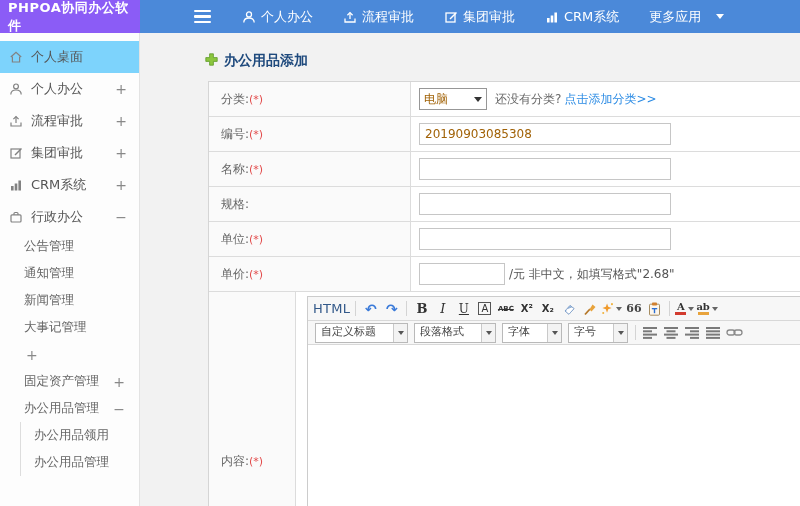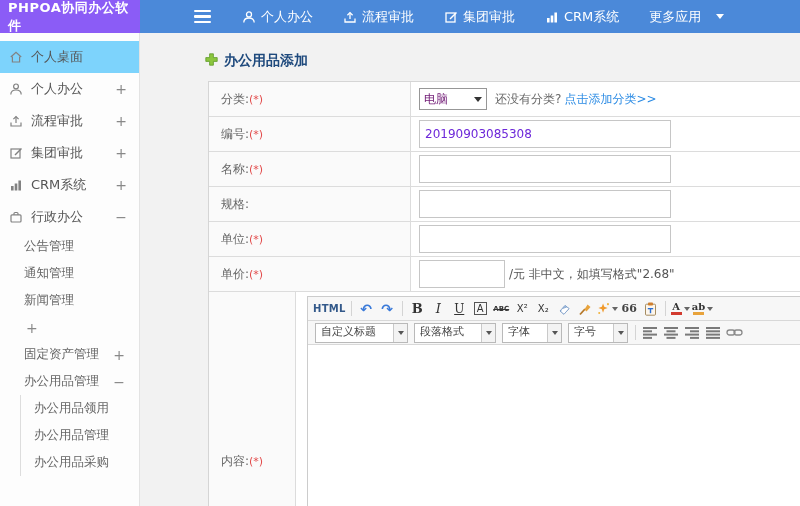"电脑" .fselect { color: #701a75 -> #a16207 }
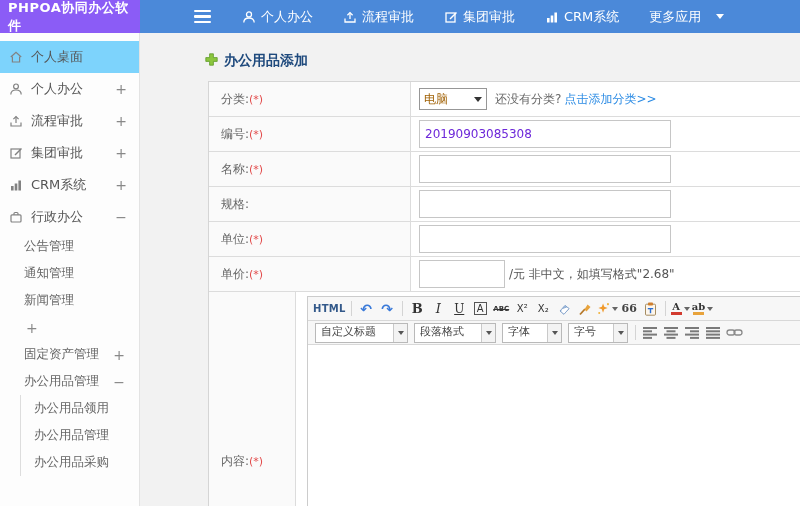"20190903085308" .tinput { color: #6d28d9 -> #a16207; height: 28px -> 22px }
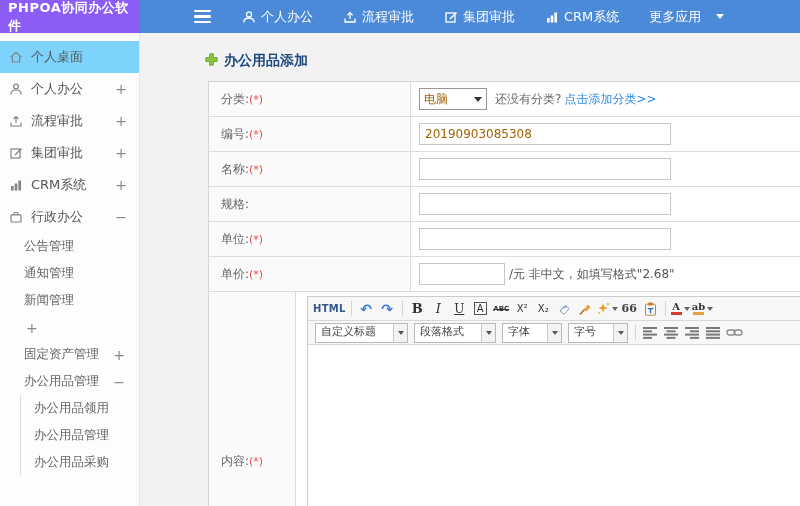"HTML" .g-html { font-size: 10px -> 13px; font-weight: bold -> normal }
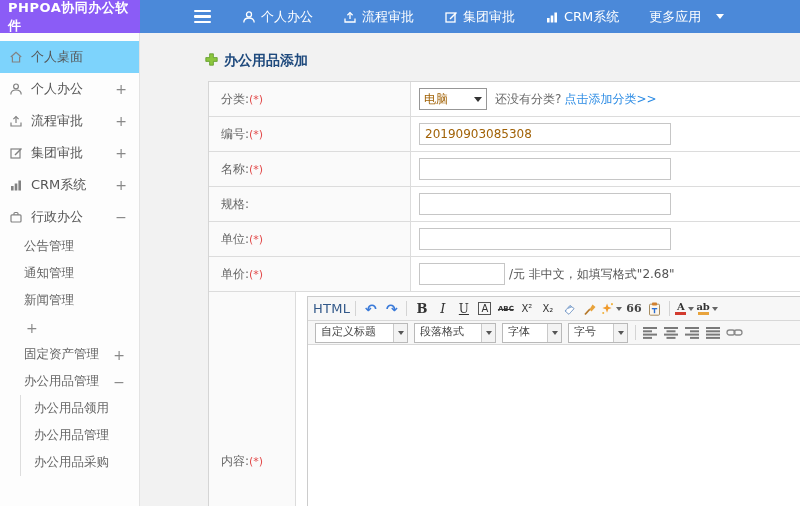"X²" .g-sup, .g-sub { font-weight: normal -> bold }
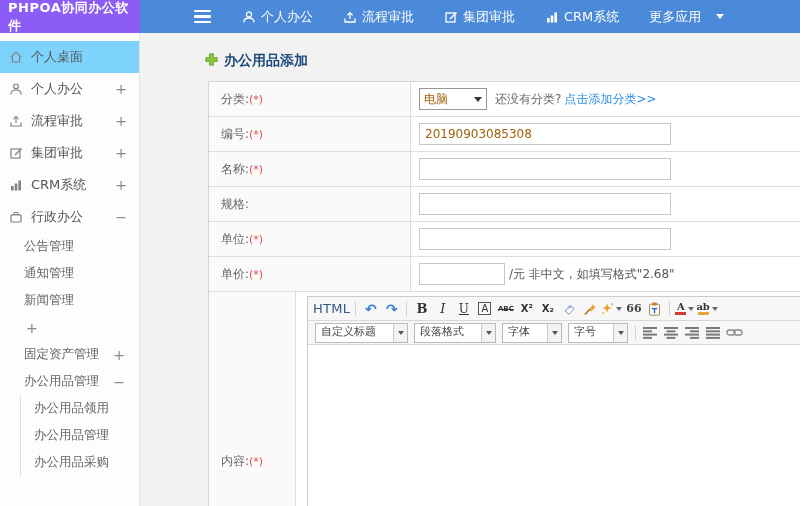"大事记管理" div.side-sub { html: none -> <div> <span>大事记管理</span> </div> }
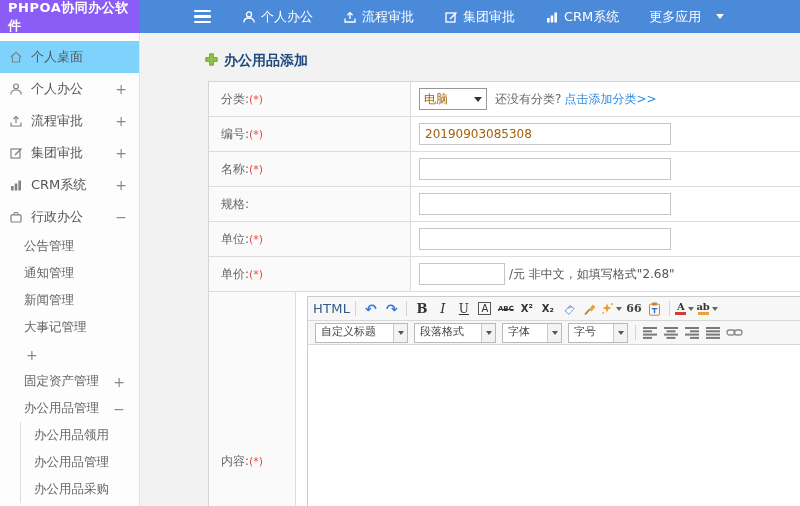"办公用品采购" div.side-subsub { html: <div> <span>办公用品采购</span> </div> -> none }
